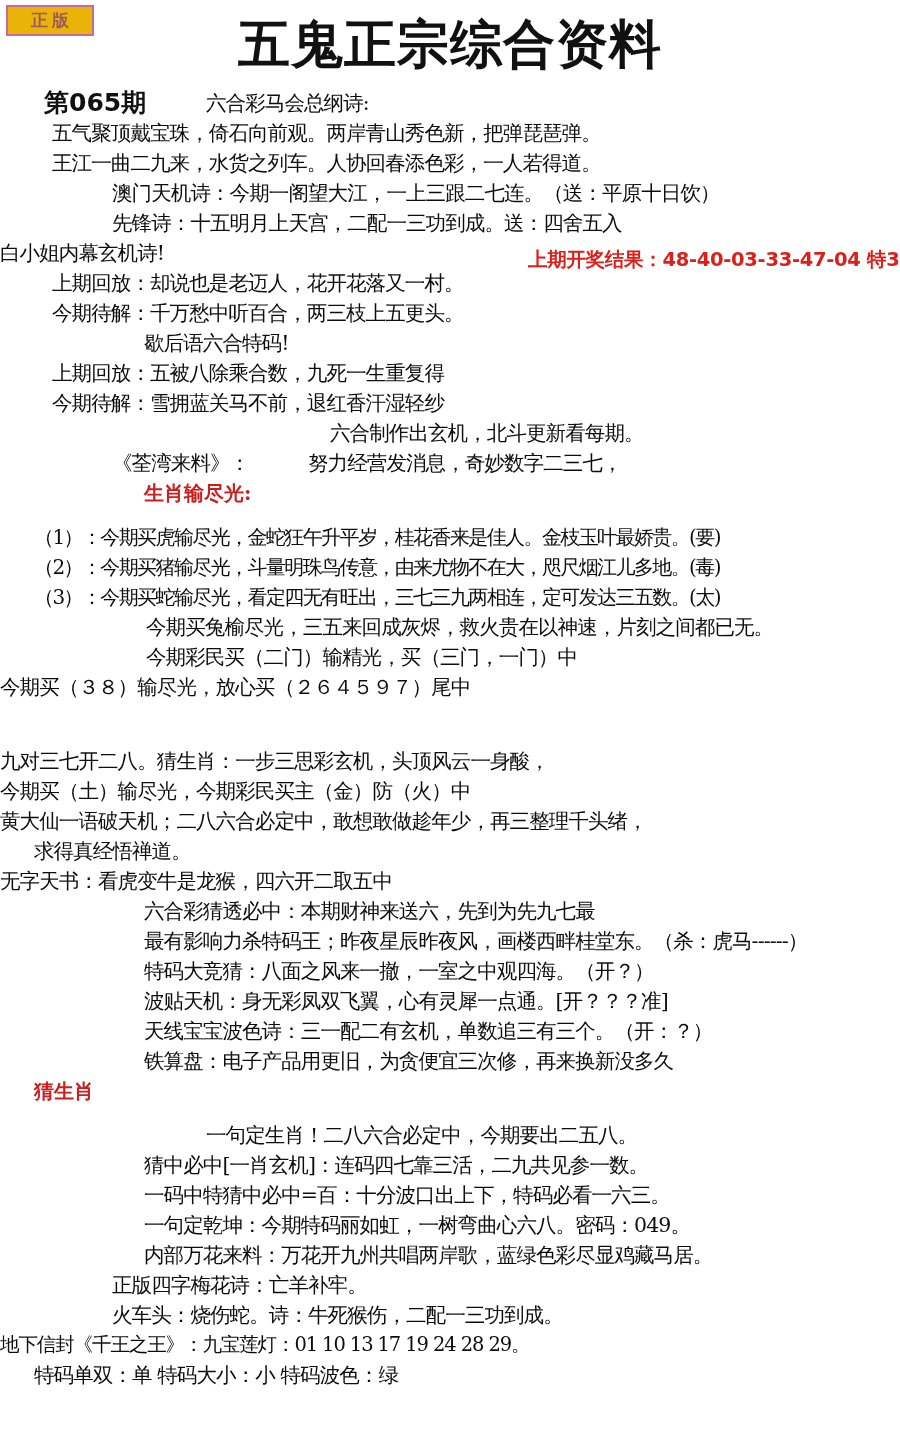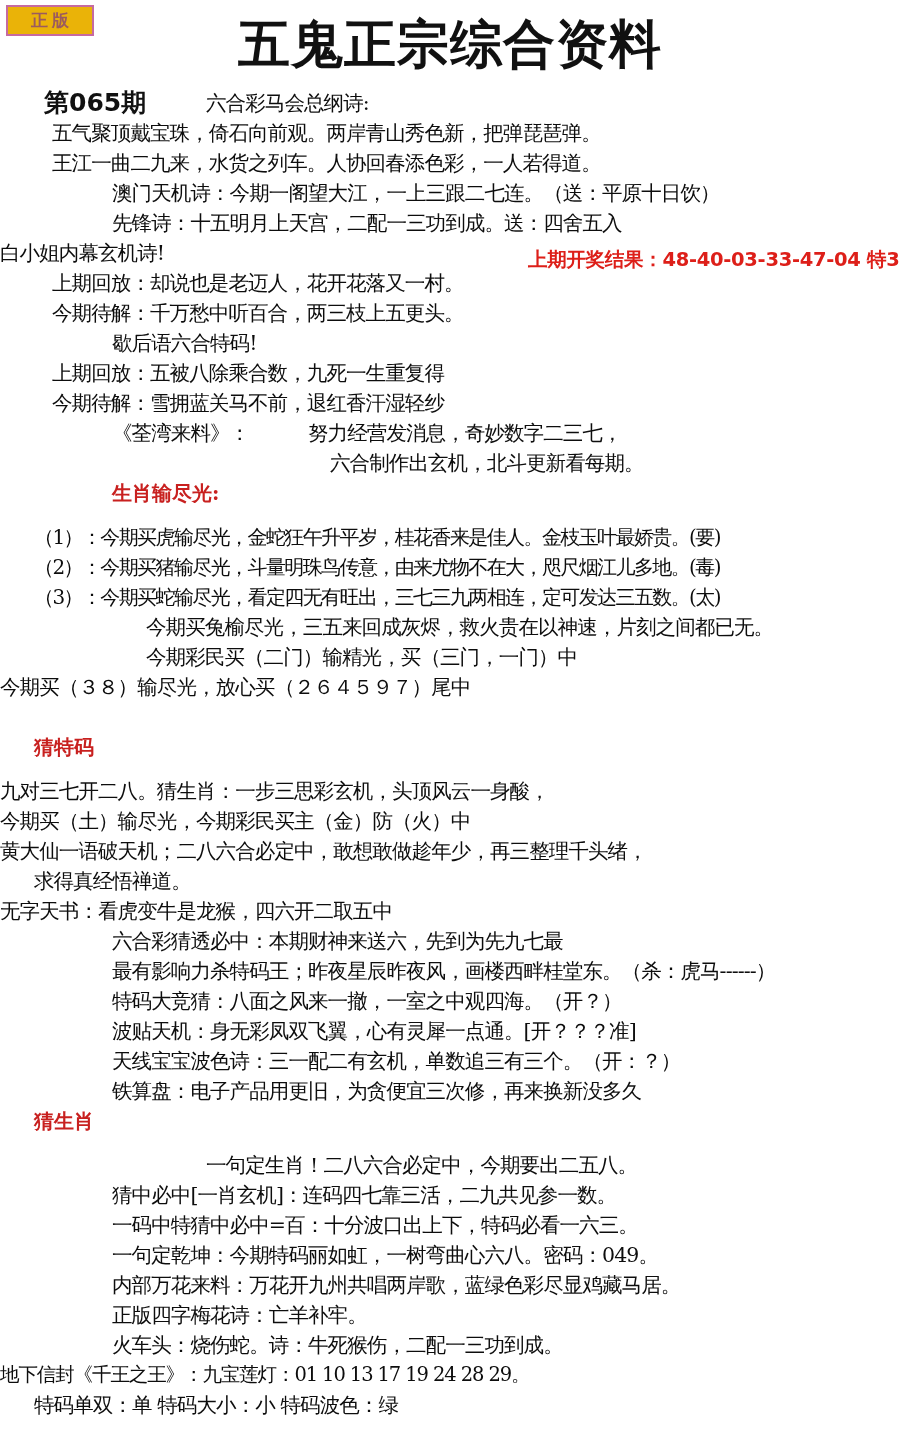"歇后语六合特码!" .i5 { margin-left: none -> 32px }
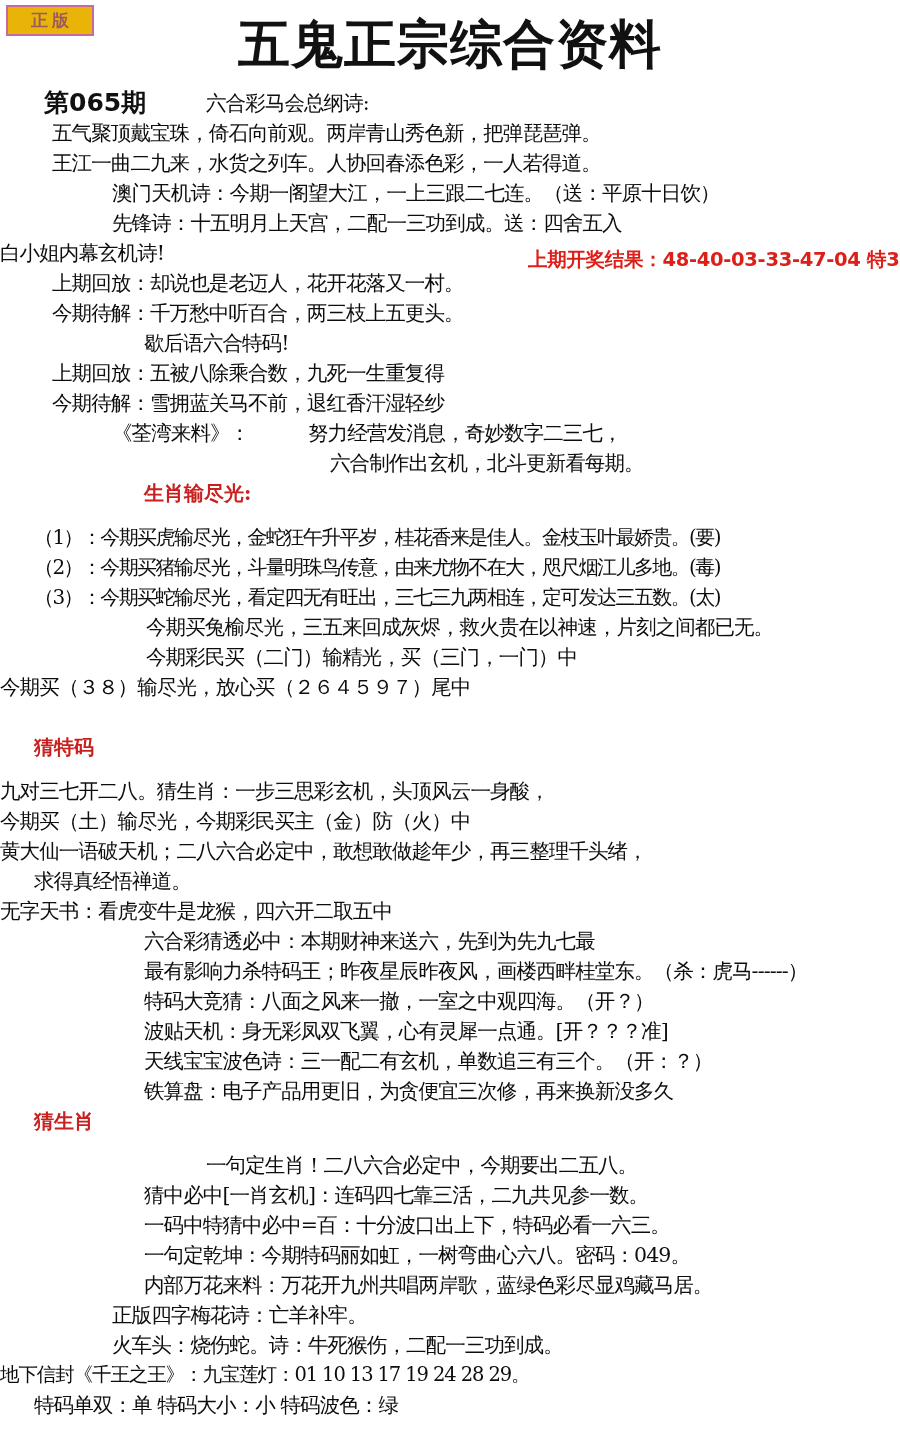"《荃湾来料》： 努力经营发消息，奇妙数字二三七，" div.ln { order: before "六合制作出玄机，北斗更新看每期。" -> after "六合制作出玄机，北斗更新看每期。" }
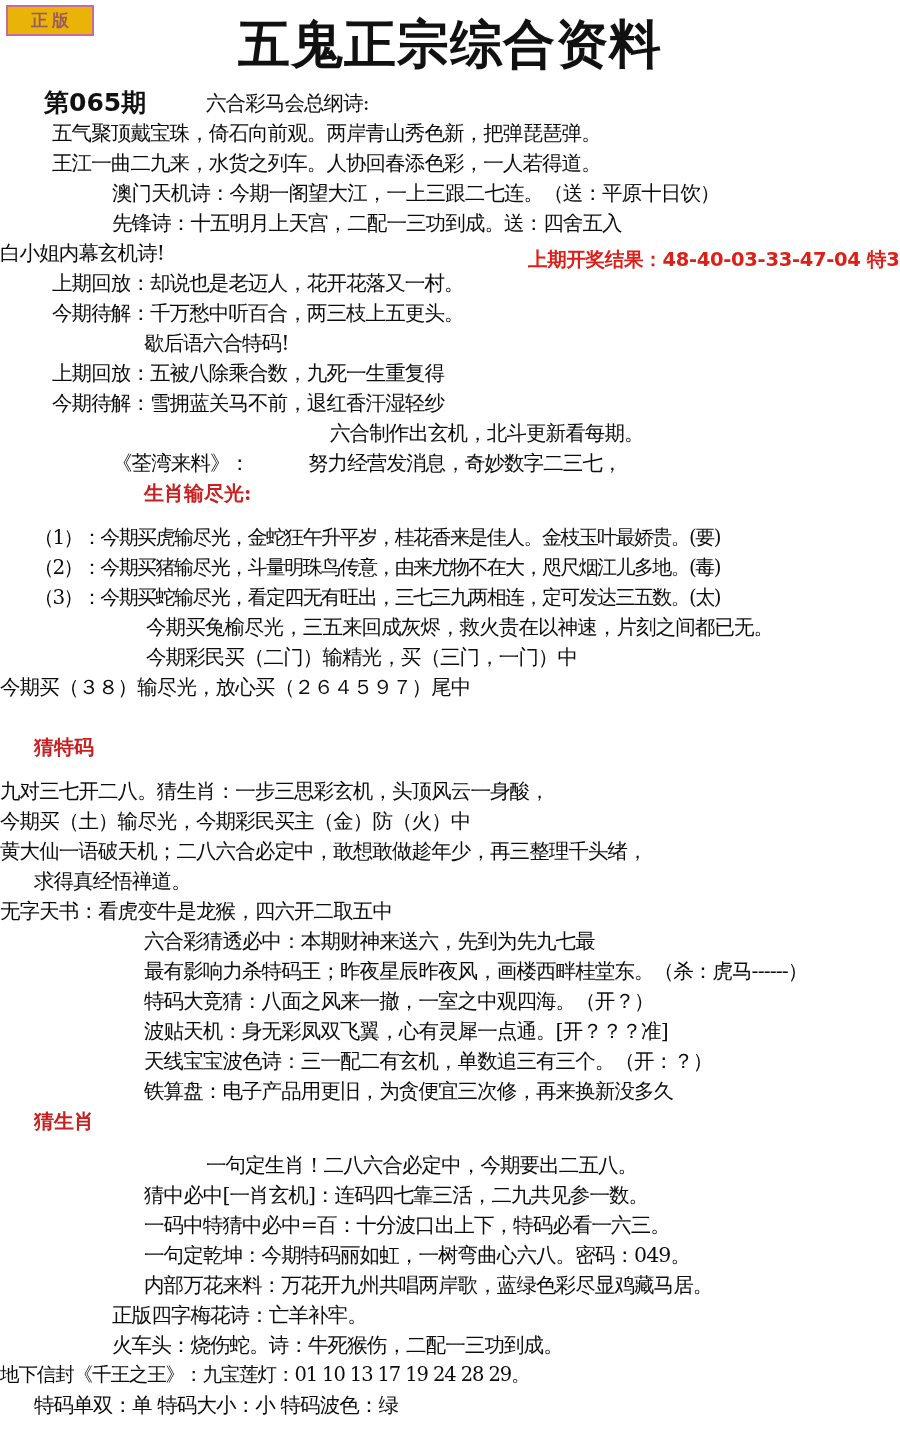"猜特码" div.sec-head { html: <div>猜特码</div> -> none }
